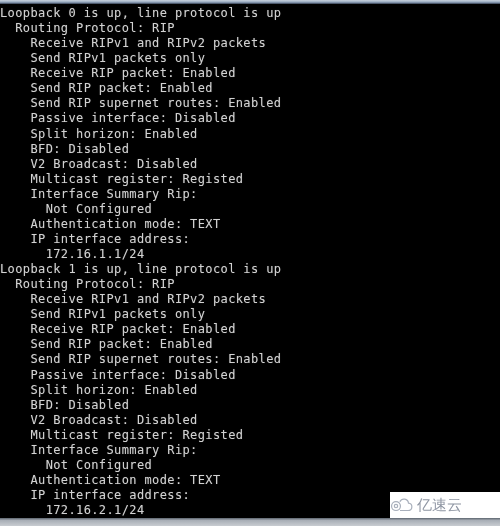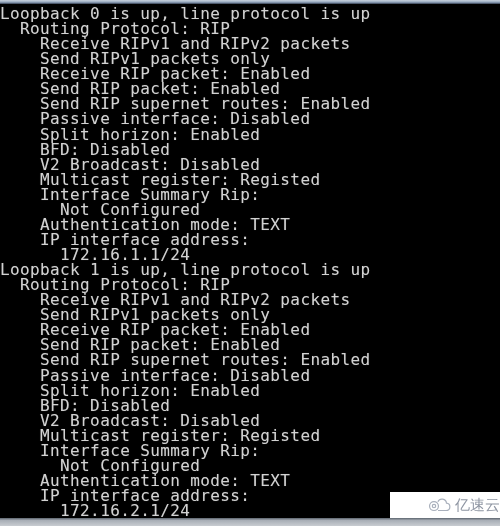"Loopback 0 is up, line" .console-text { font-size: 16px -> 12px }
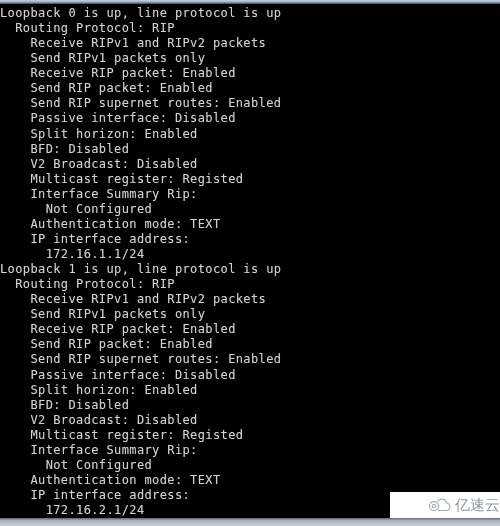"亿速云" .watermark { justify-content: flex-end -> flex-start }
